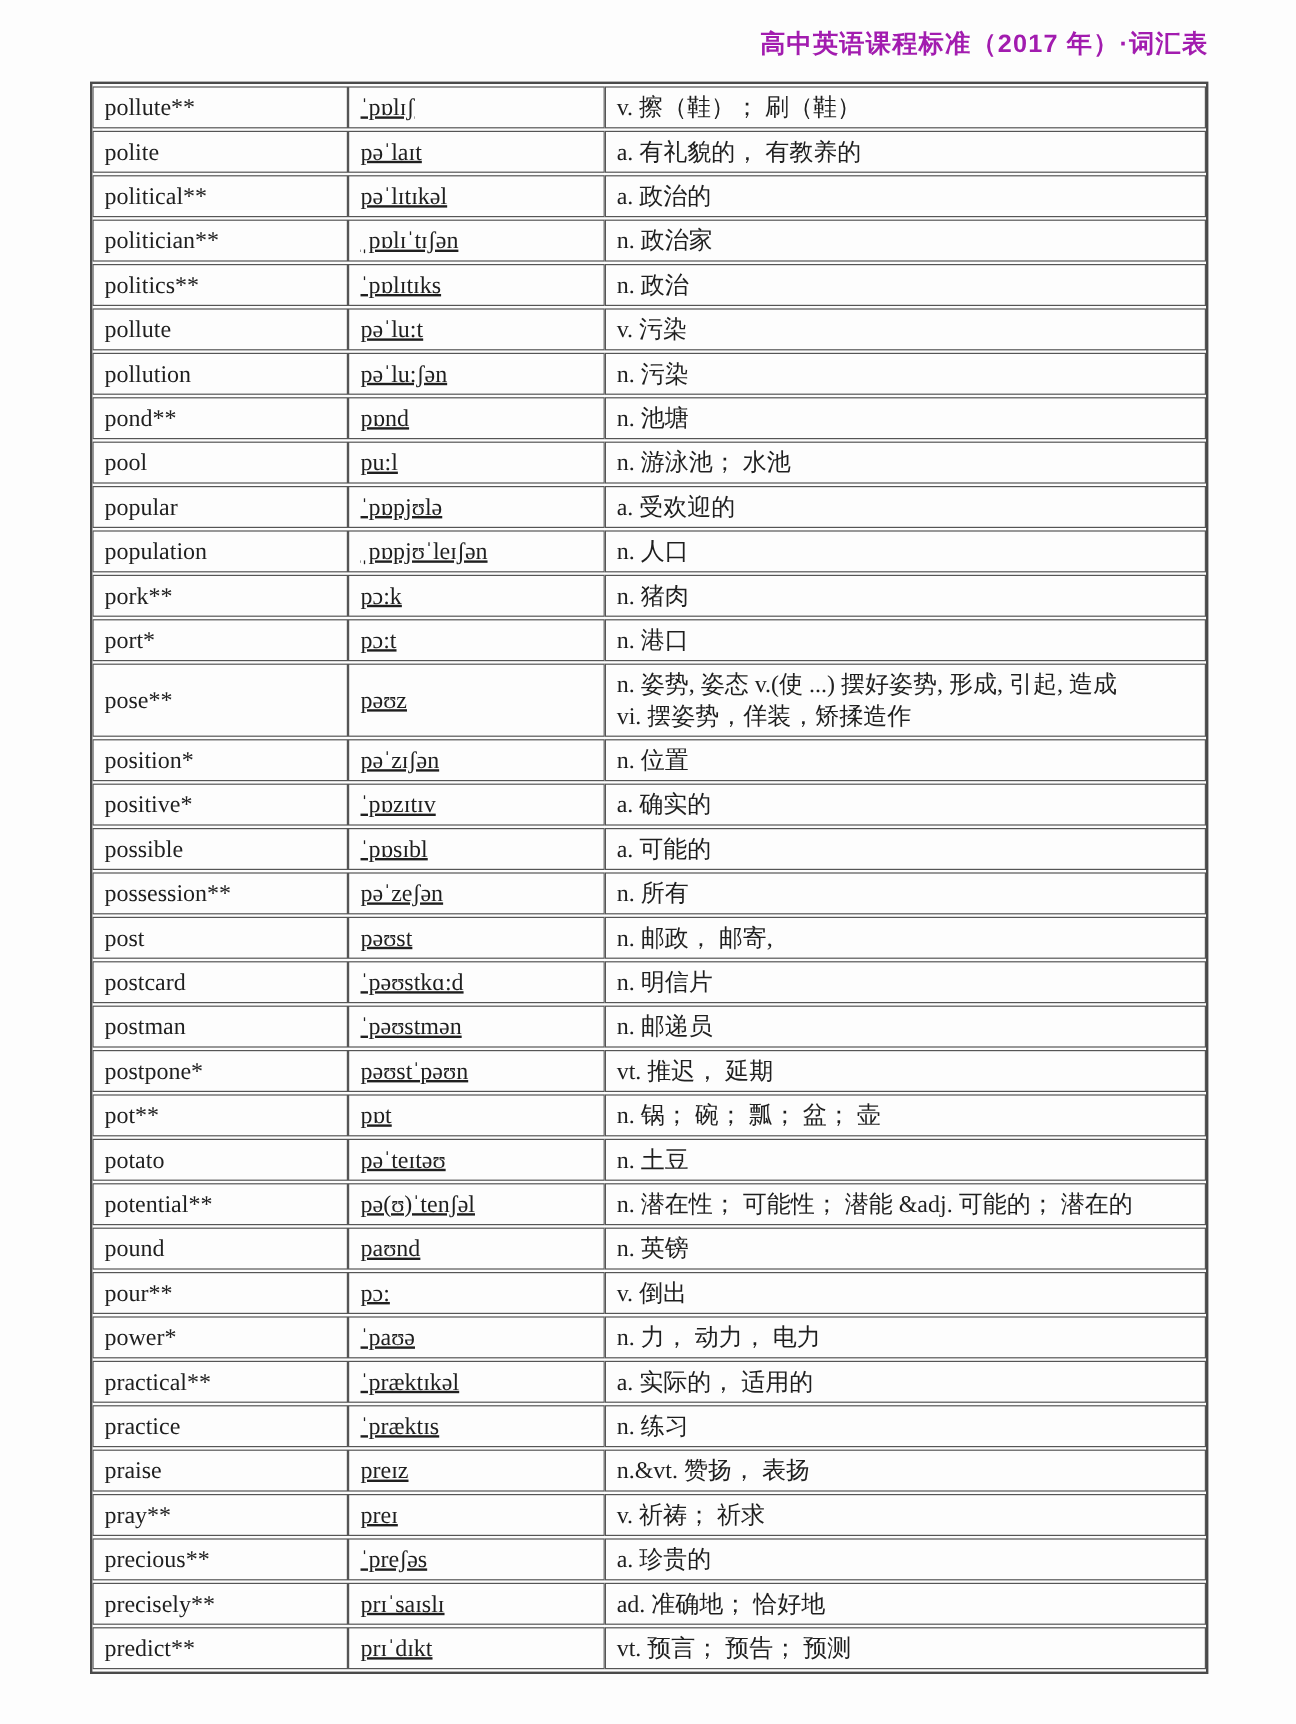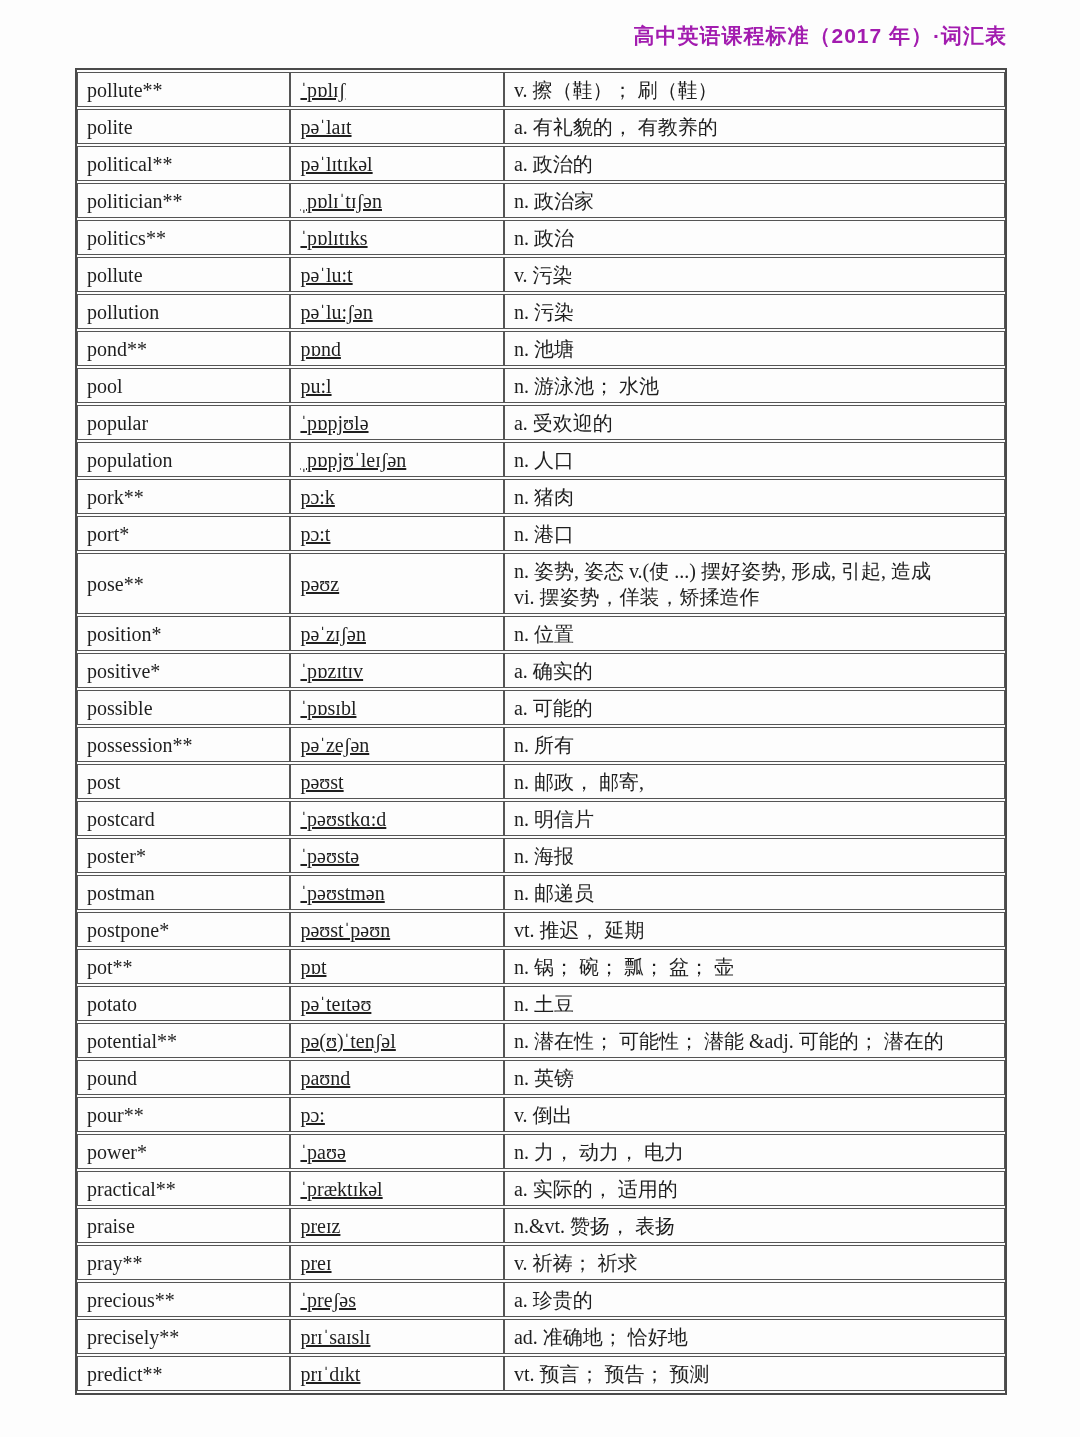"poster*" tr { html: <tr> <td>poster*</td> <td>ˈpəʊstə</td> <td>n. 海报</td> </tr> -> none }
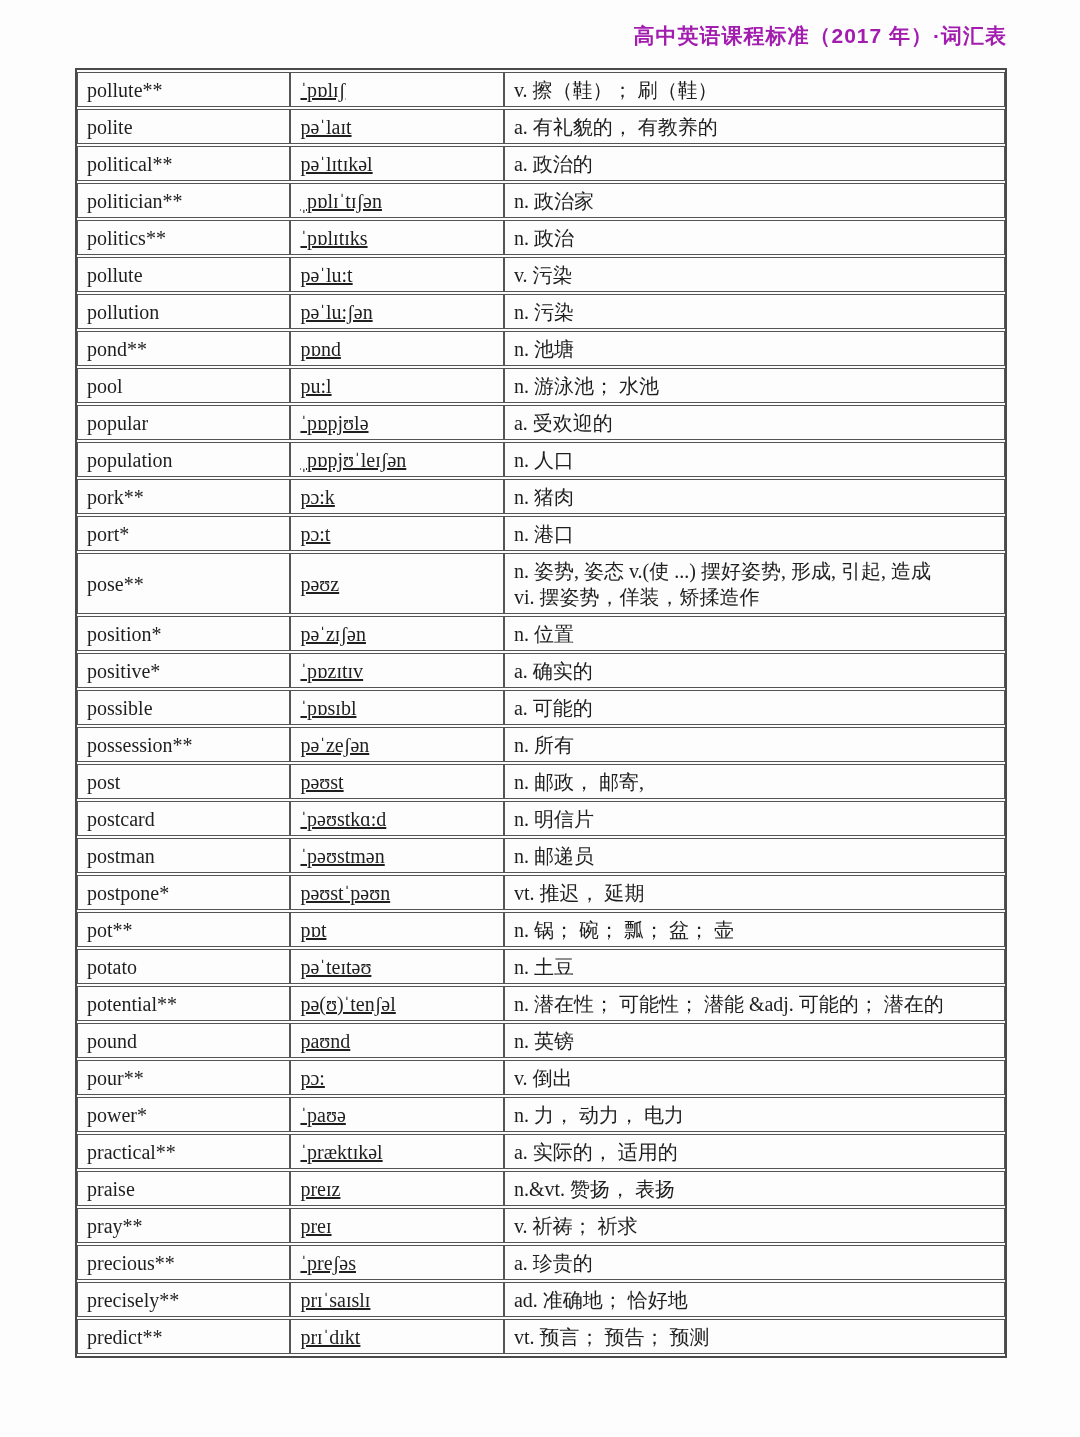"practice" tr { html: none -> <tr> <td>practice</td> <td>ˈpræktɪs</td> <td>n. 练习</td> </tr> }
